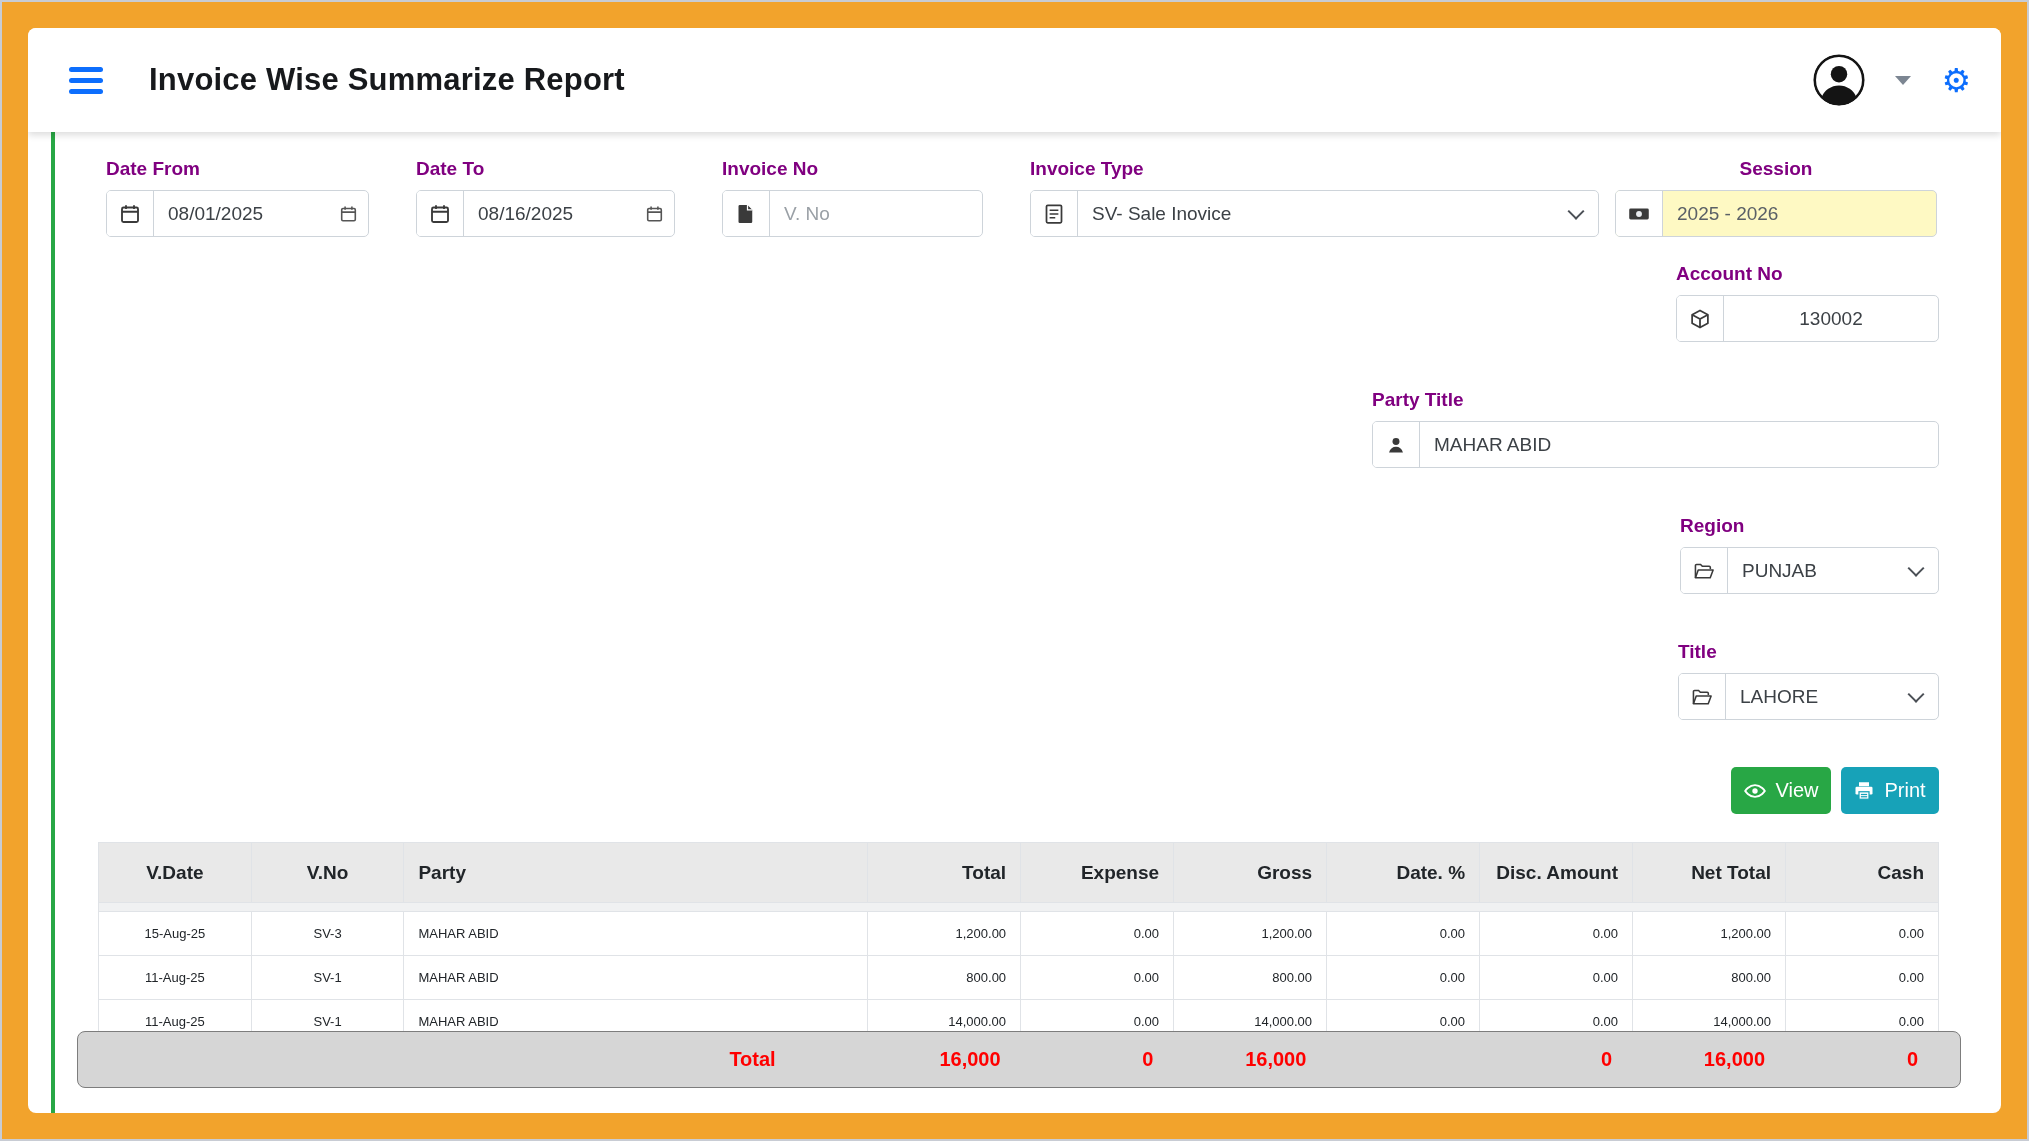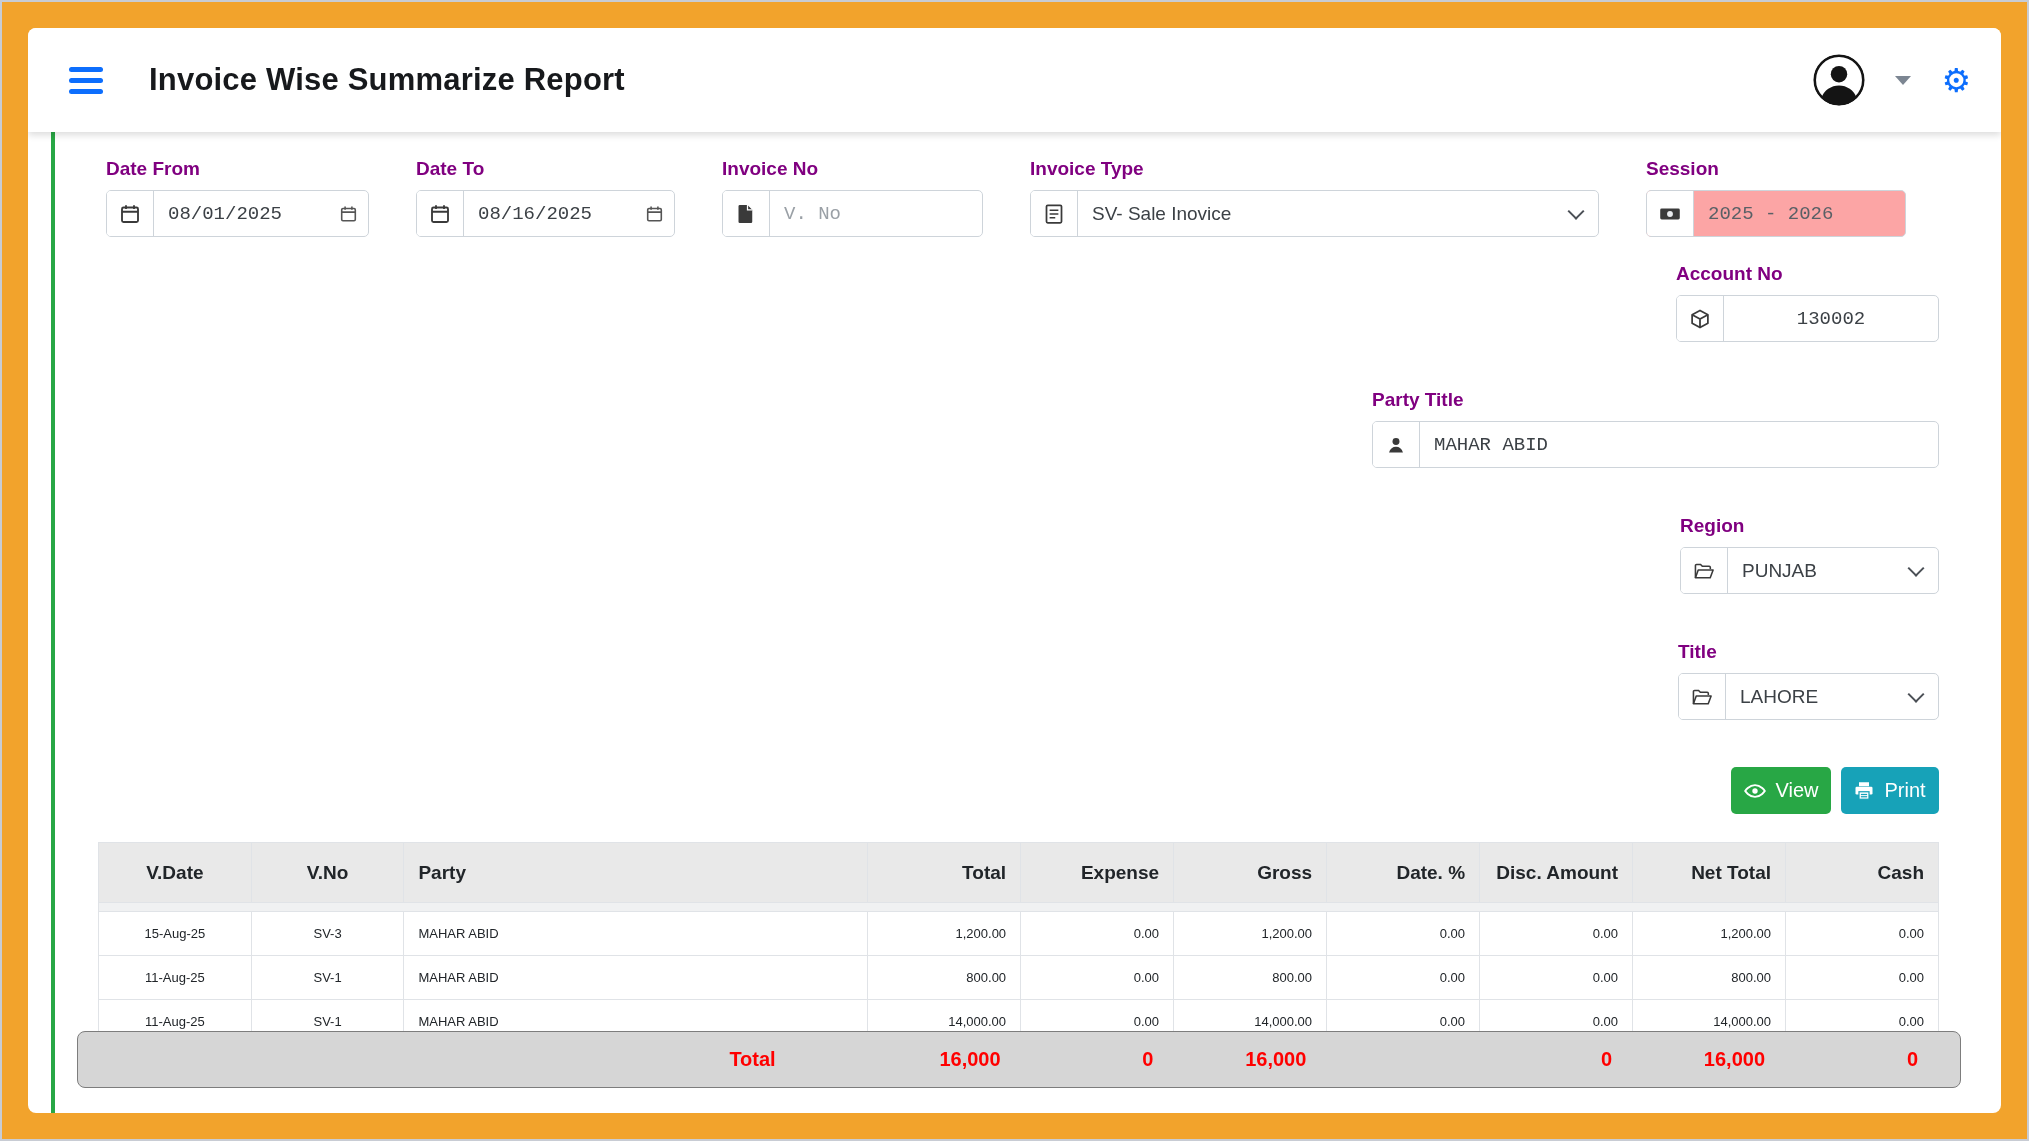"Session" .gw5 { align-items: none -> center }
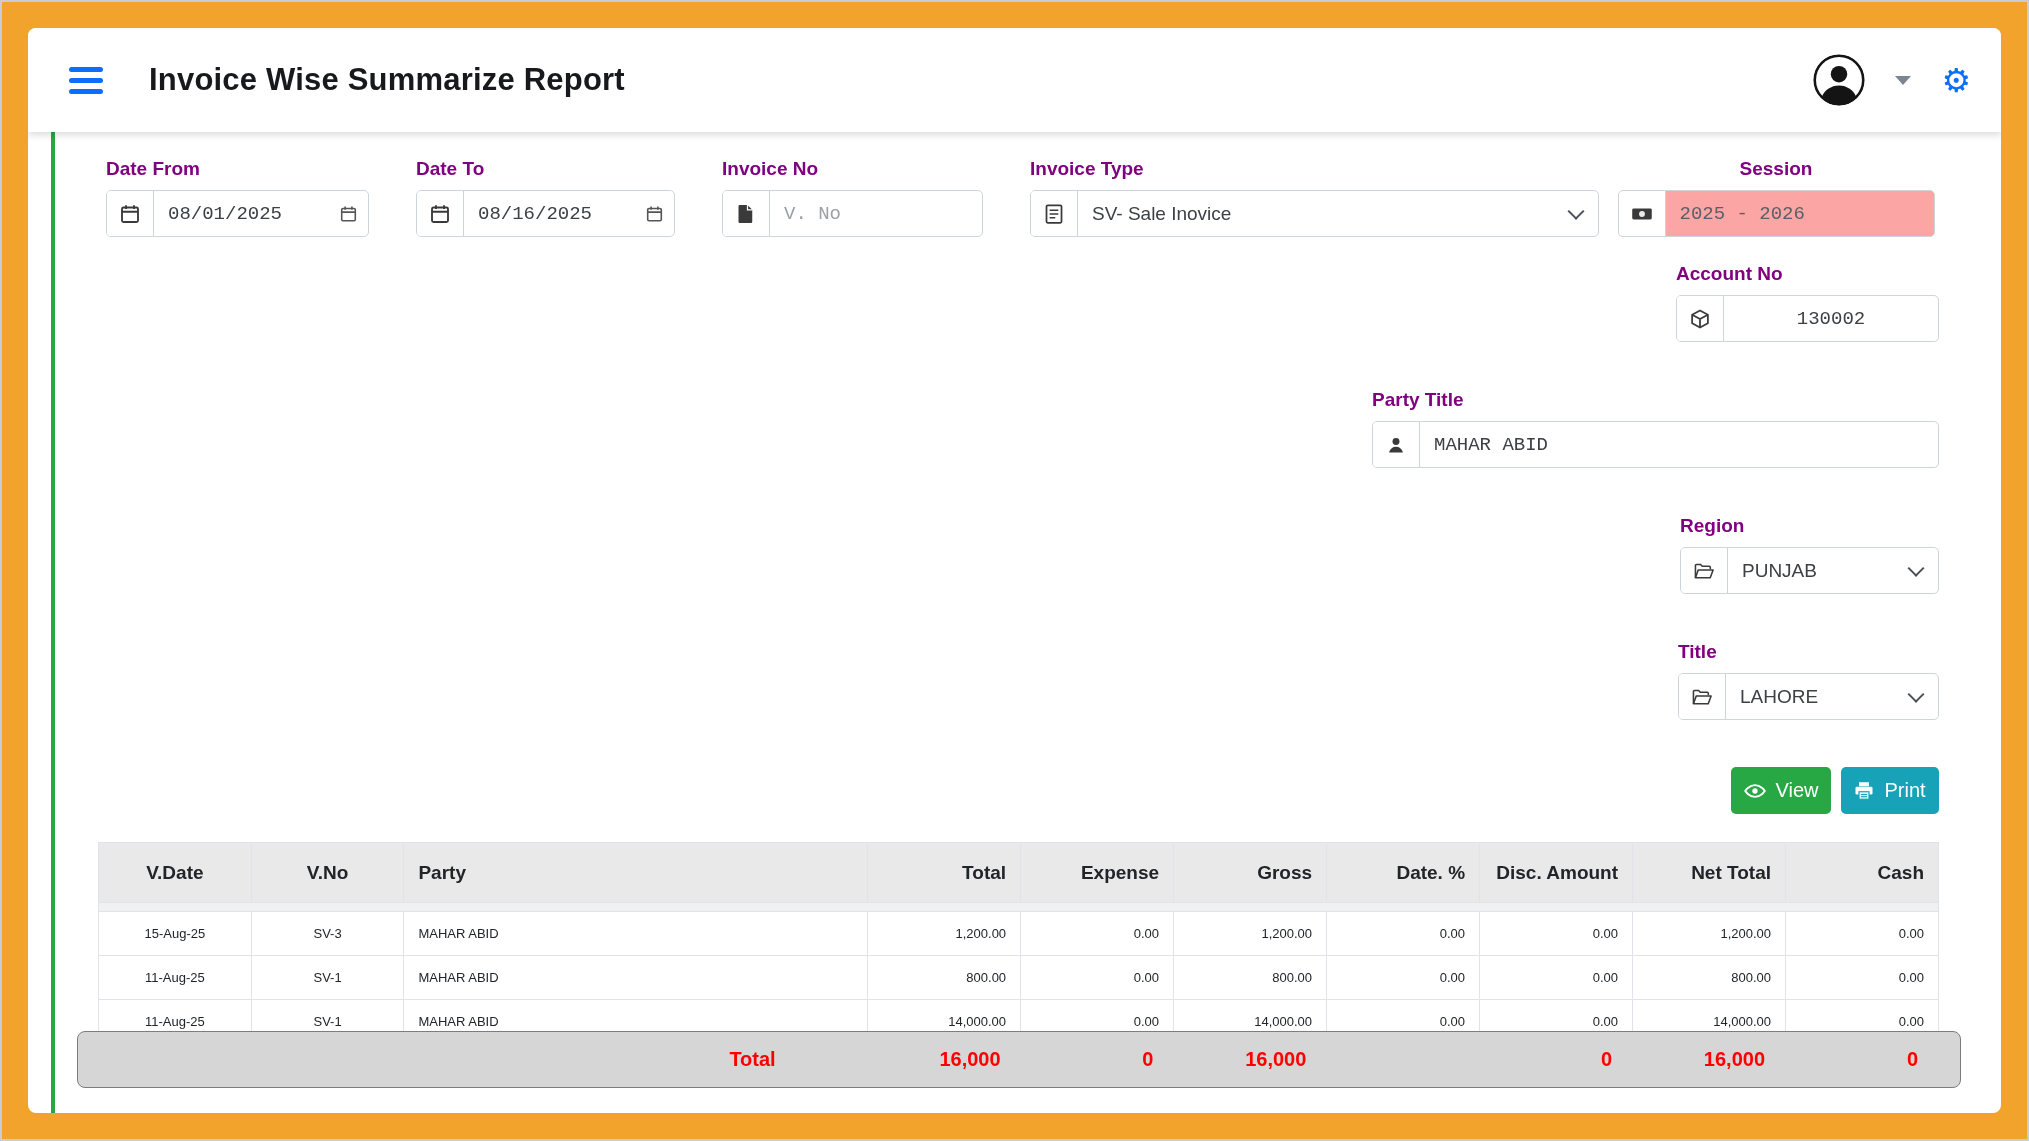"08/01/2025" .igroup input { font-family: Liberation Mono, monospace -> Liberation Sans, sans-serif }
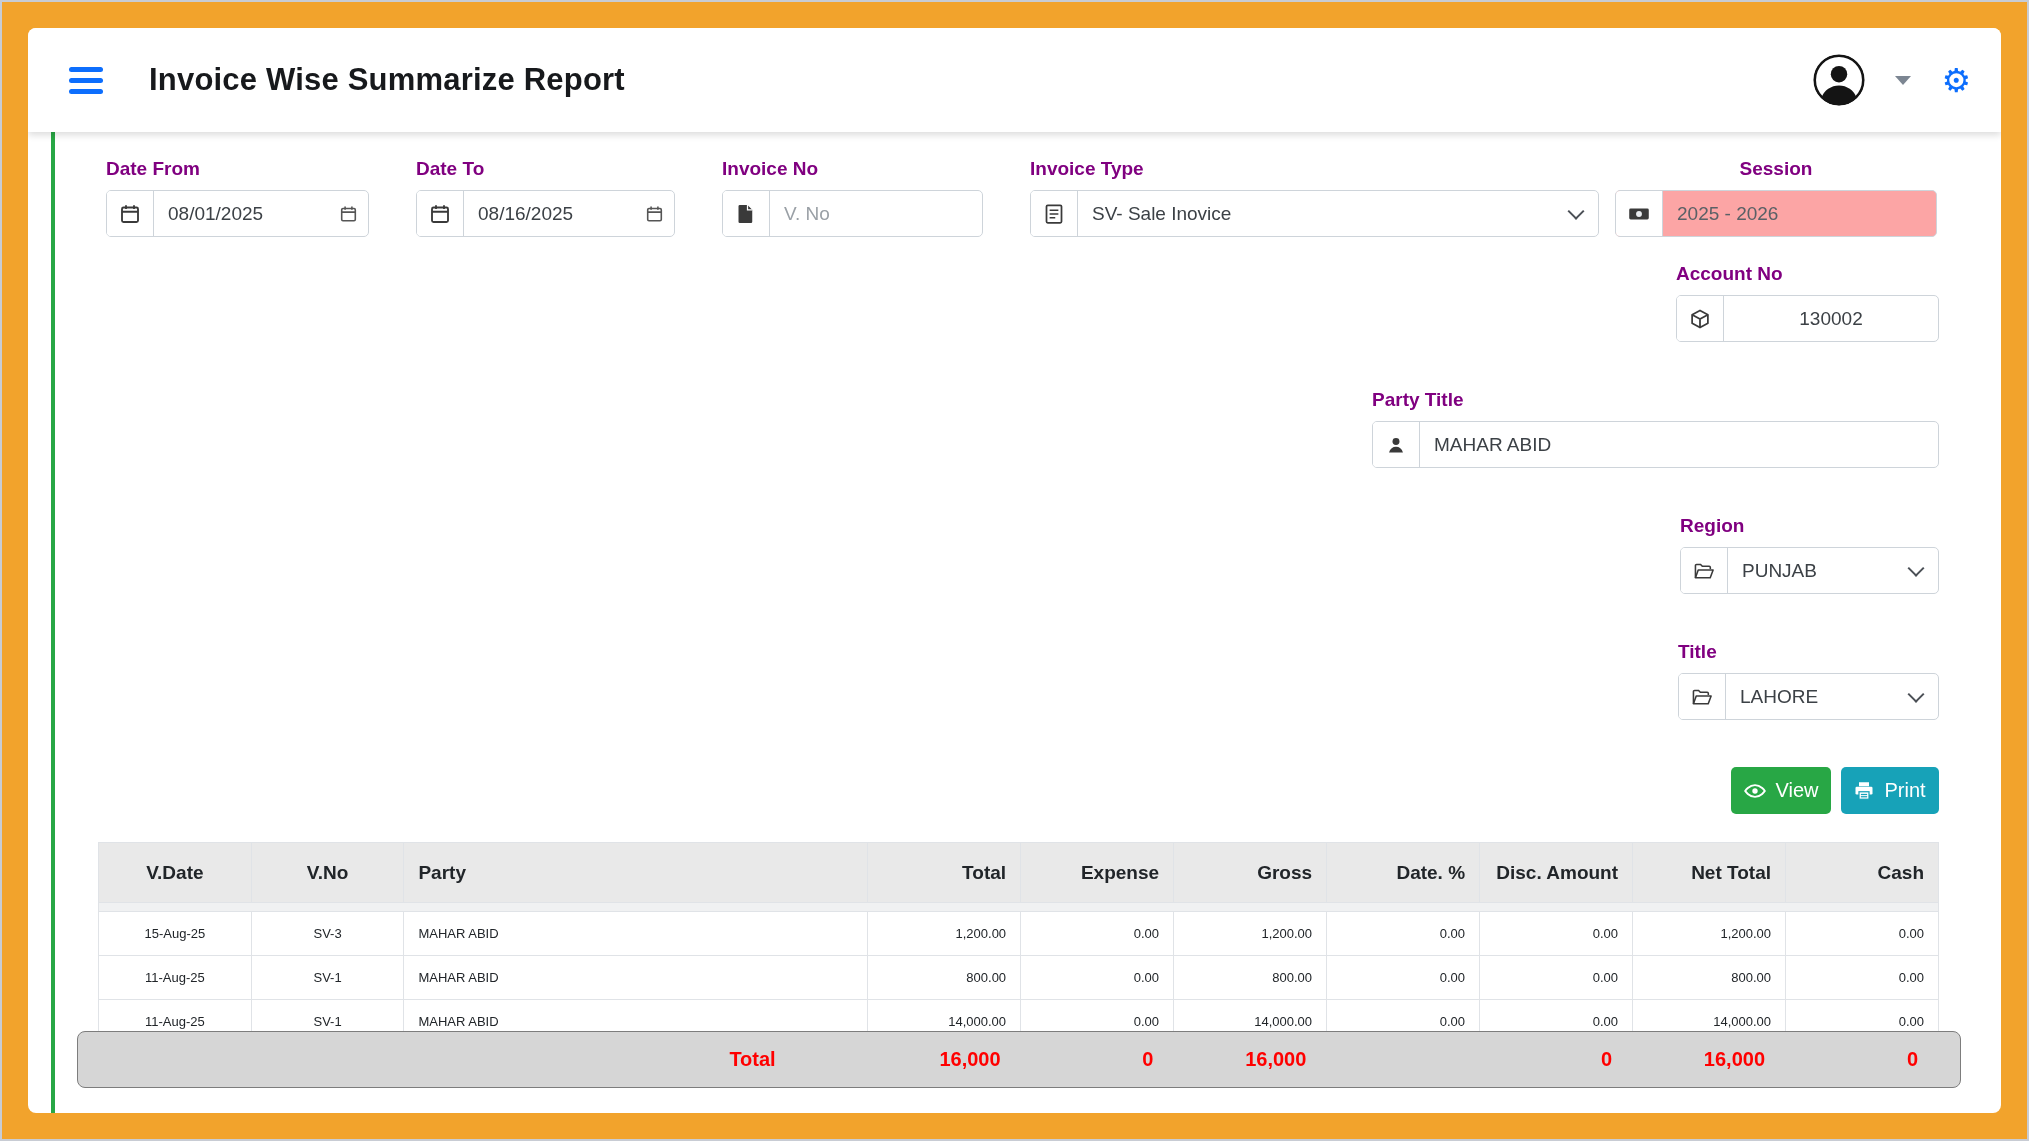"2025 - 2026" .igroup.disabled { background: #fca5a5 -> #fef9c3 }
